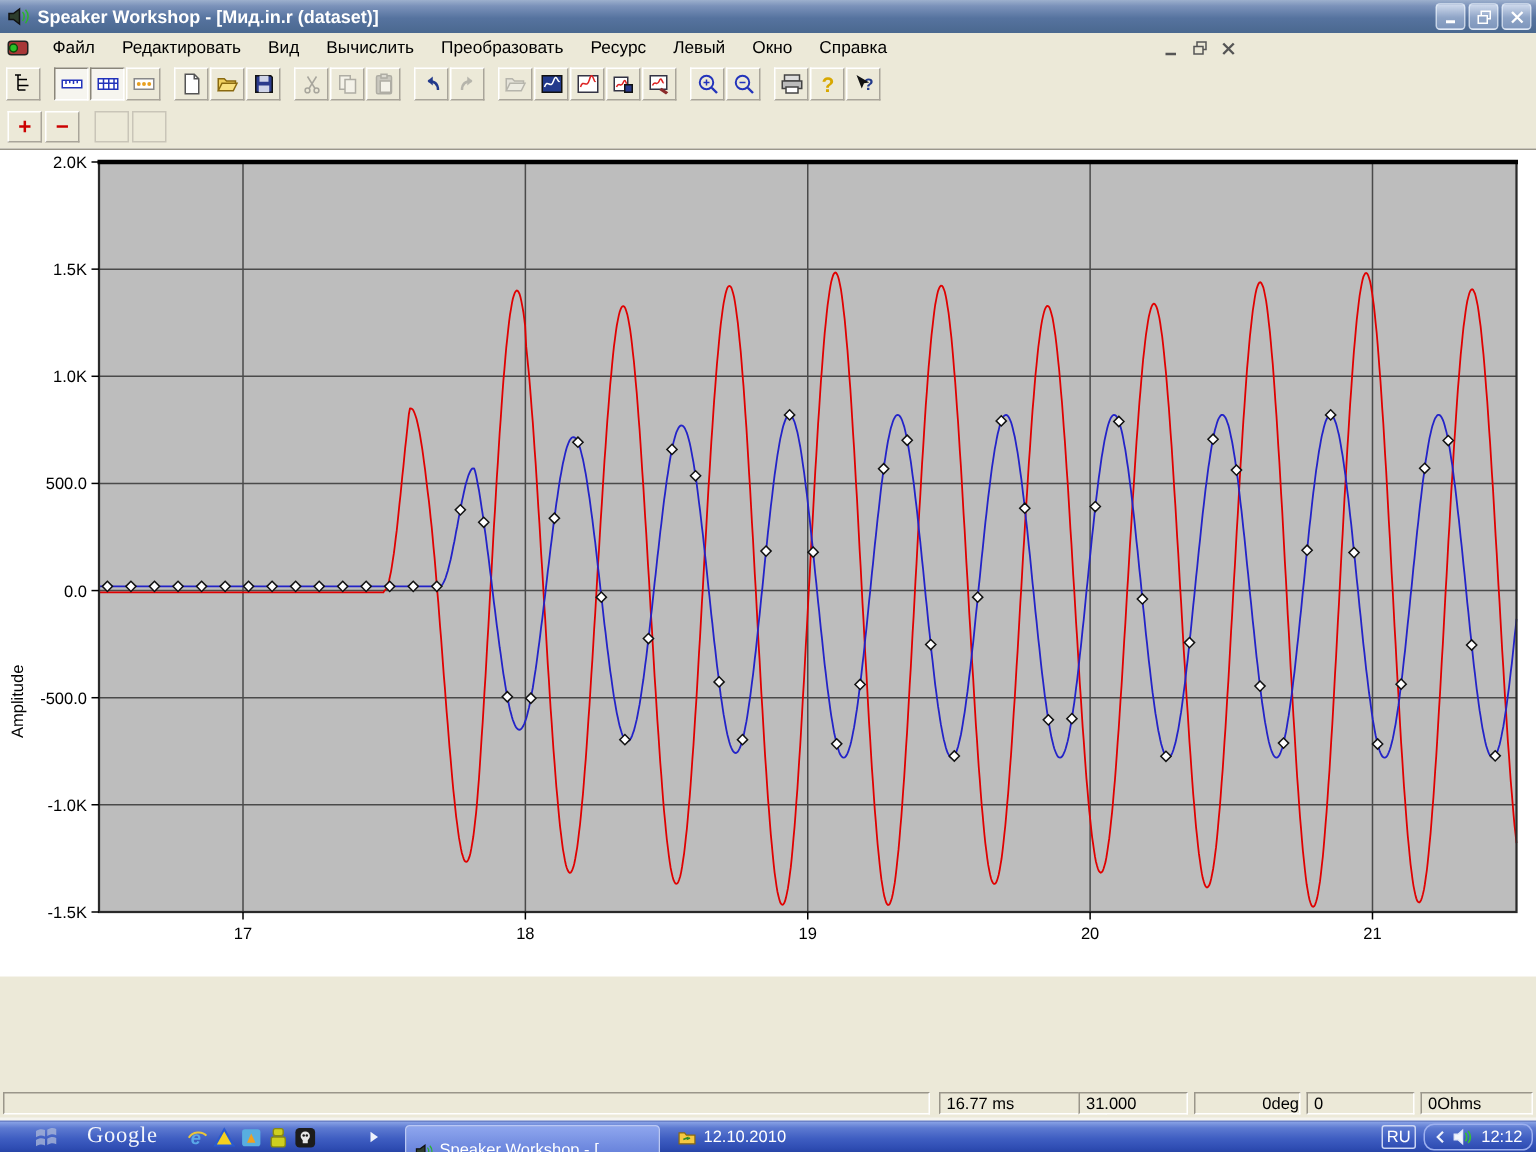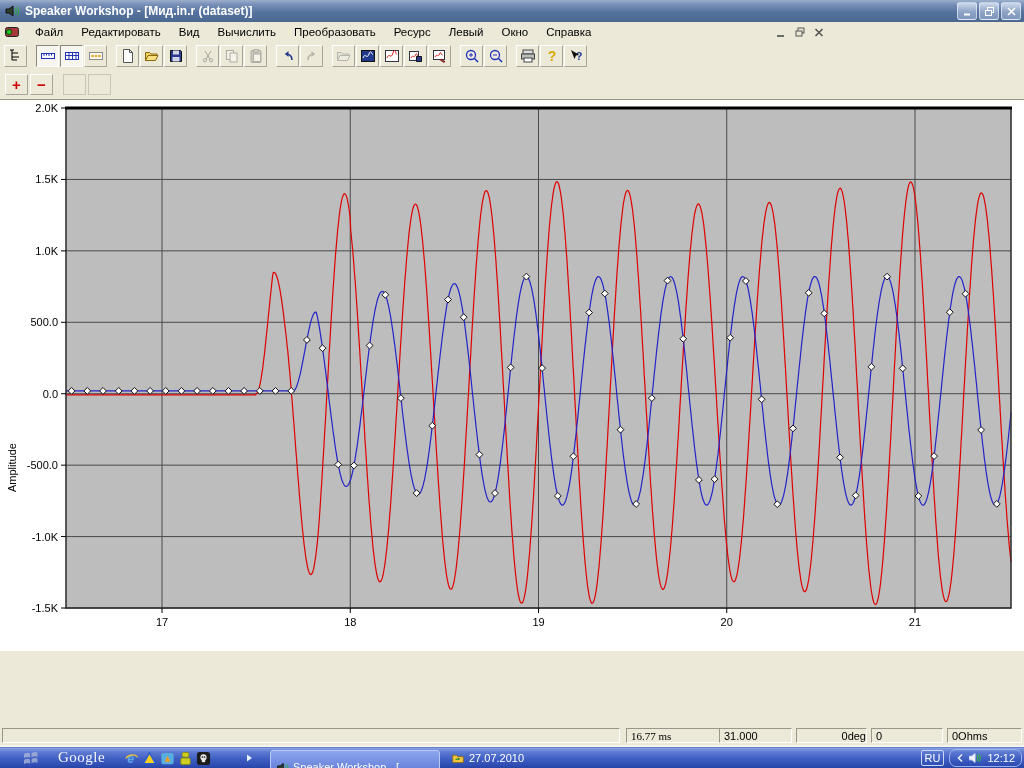"16.77 ms" div.sf { font-family: Liberation Serif, serif -> none }
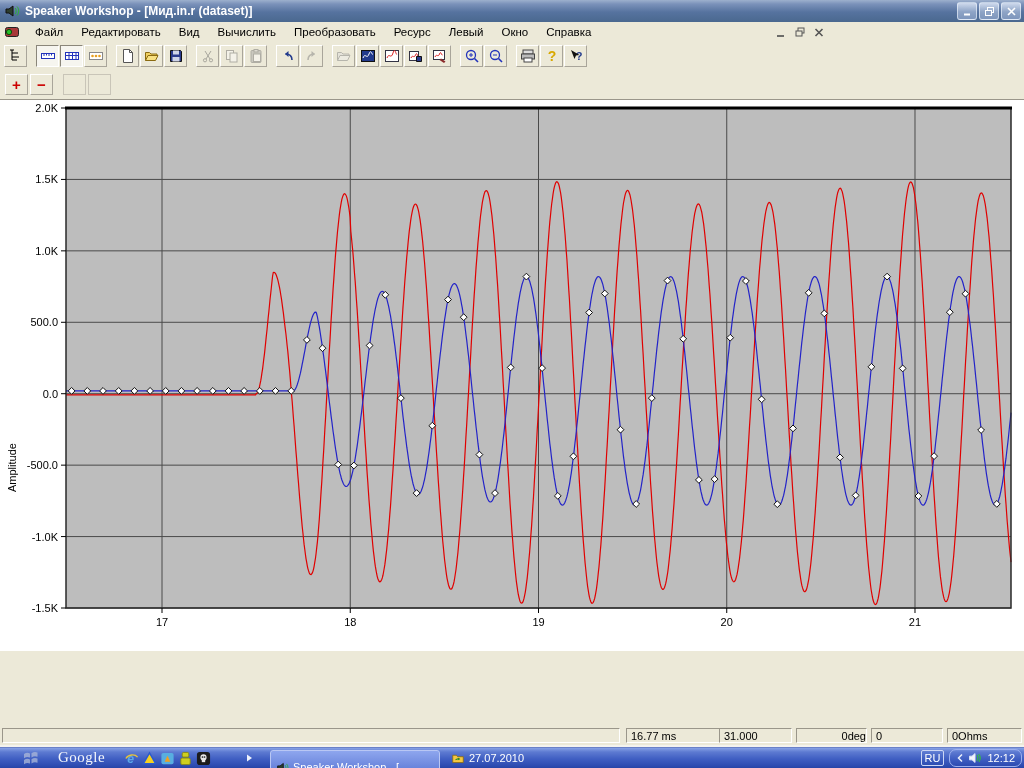"27.07.2010" span { text: 27.07.2010 -> 12.10.2010 }
